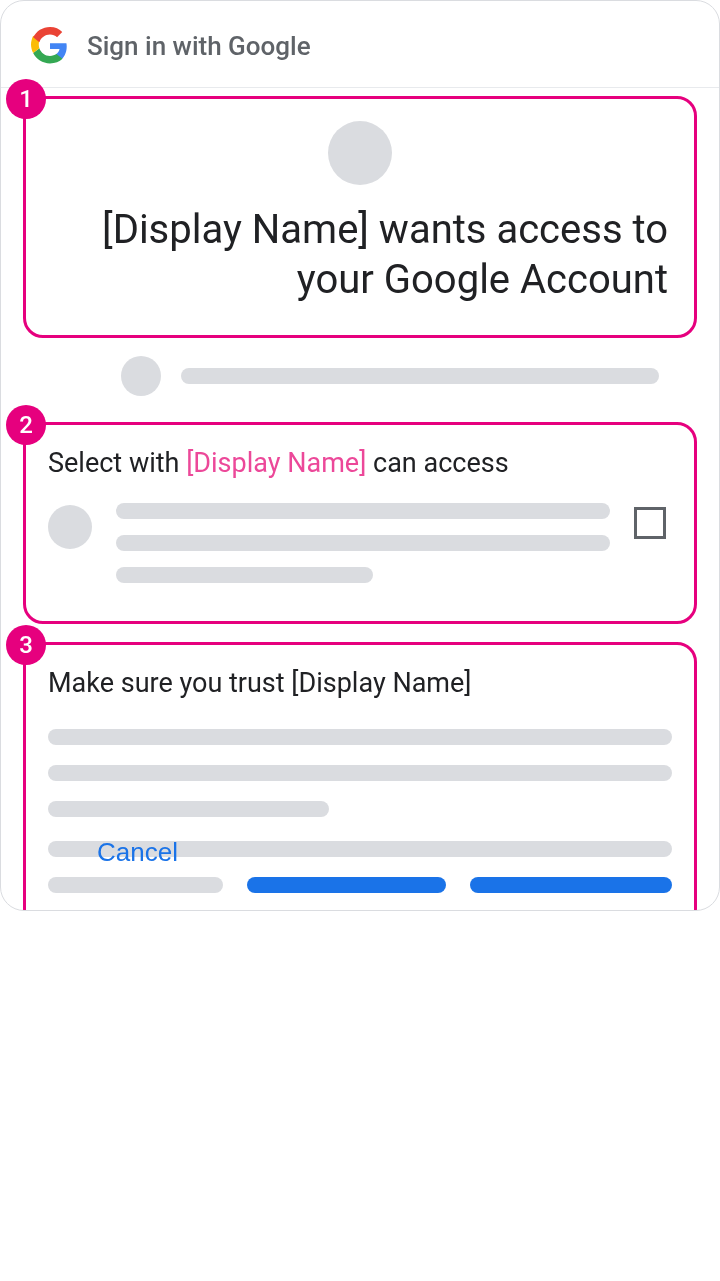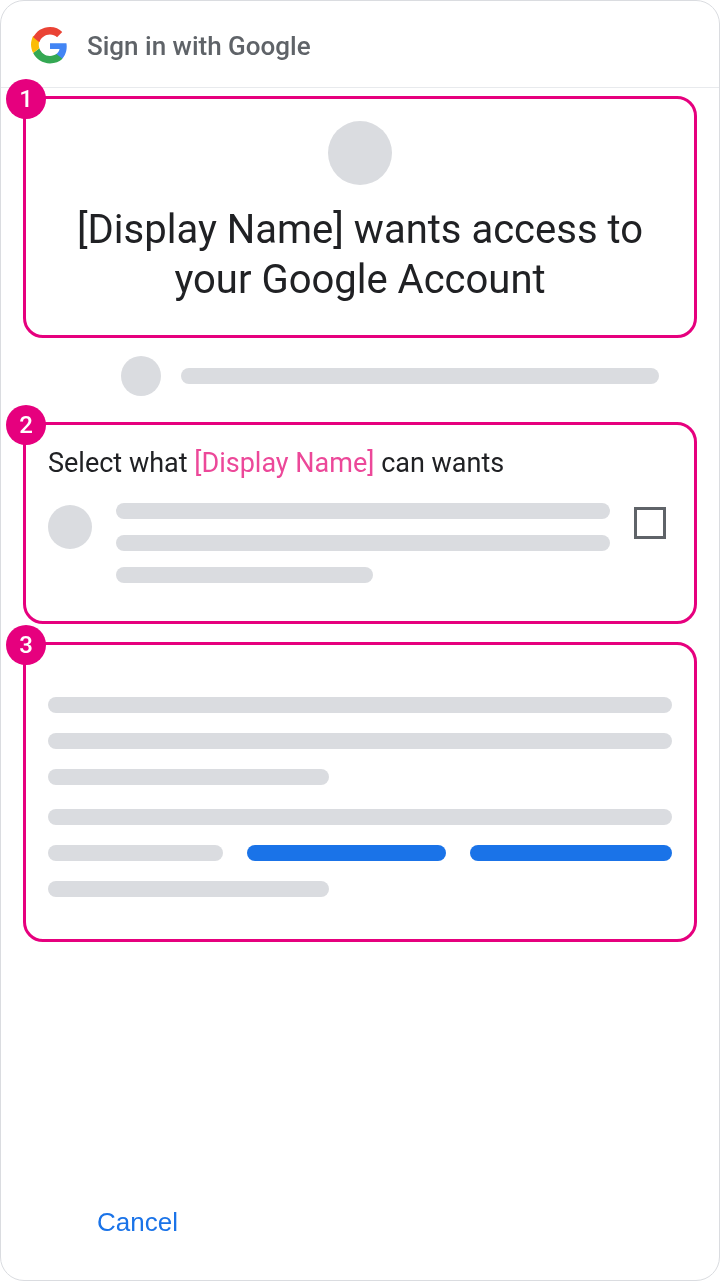"Sign in with Google" .device { height: 1281px -> 911px }
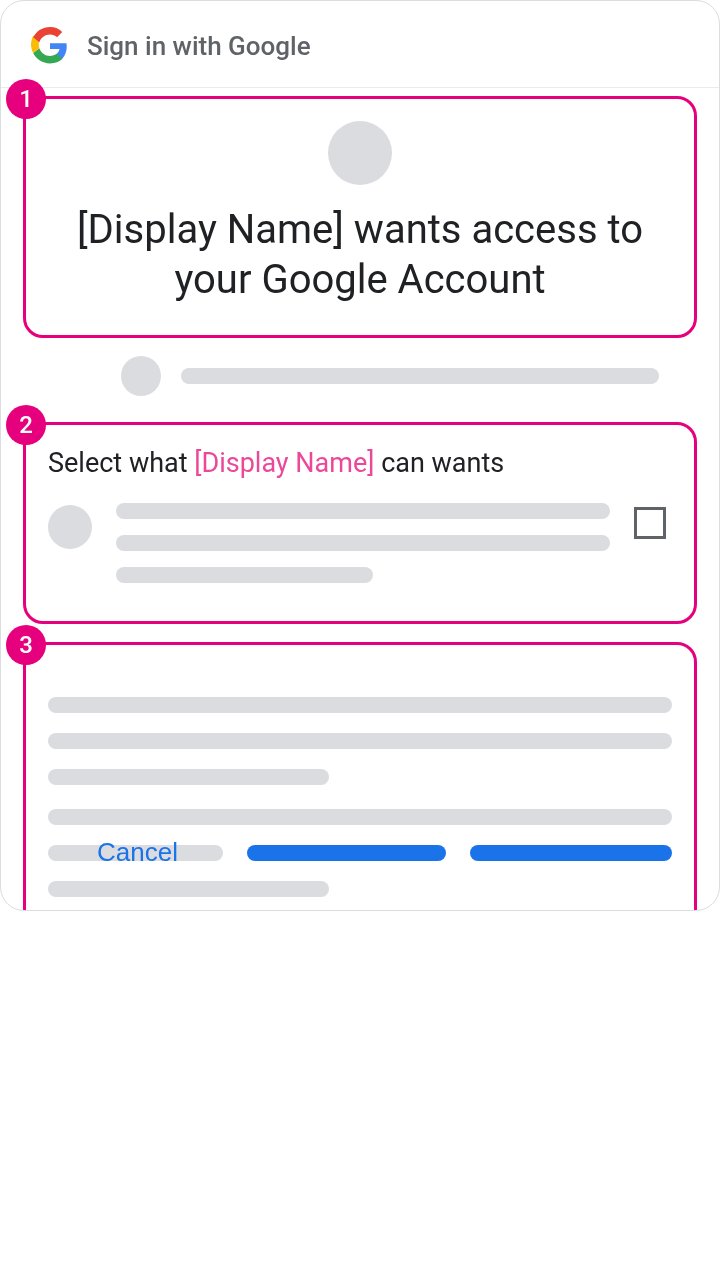"[Display Name] wants access to" .big-title { text-align: center -> right }
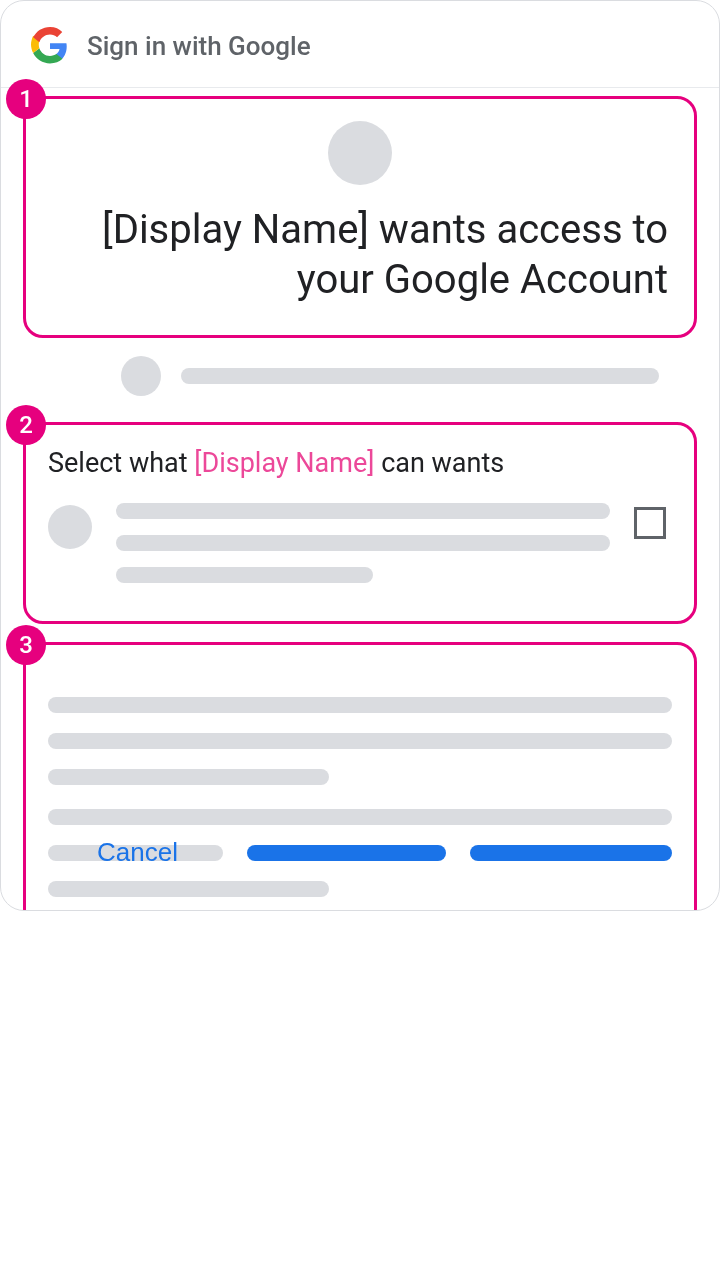"Select what" span { text: what -> with }
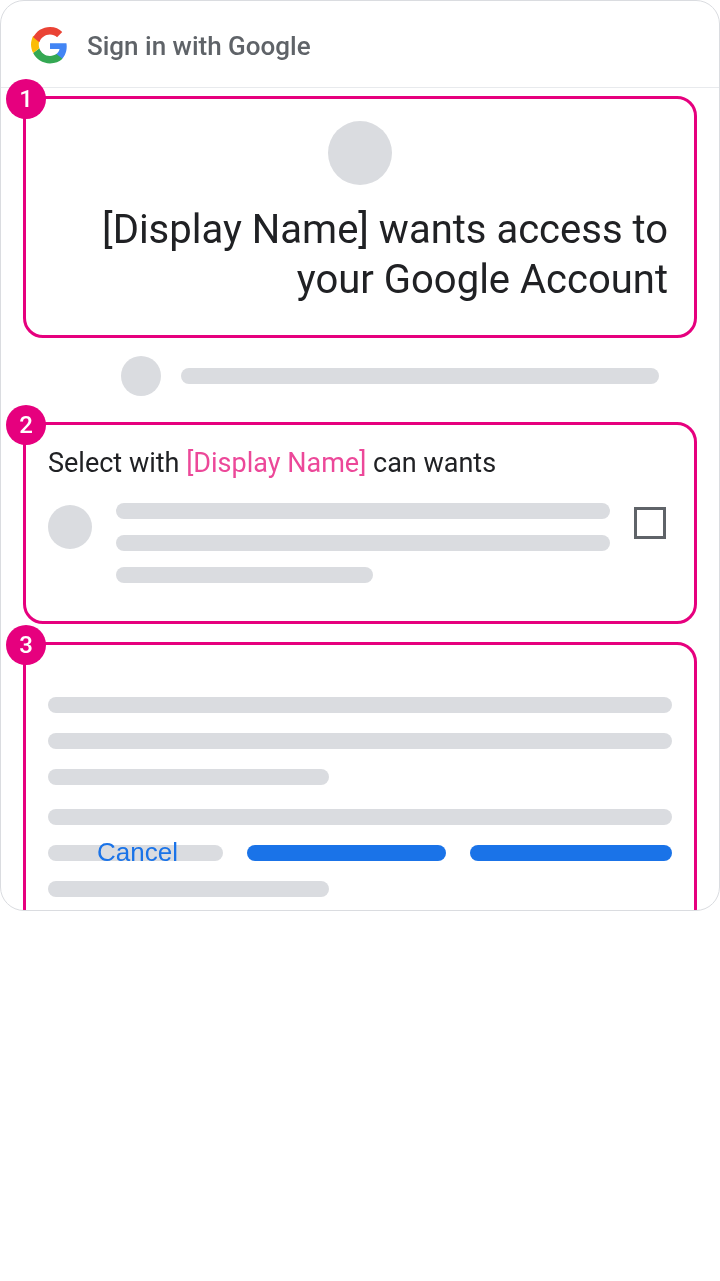"can wants" span { text: wants -> access }
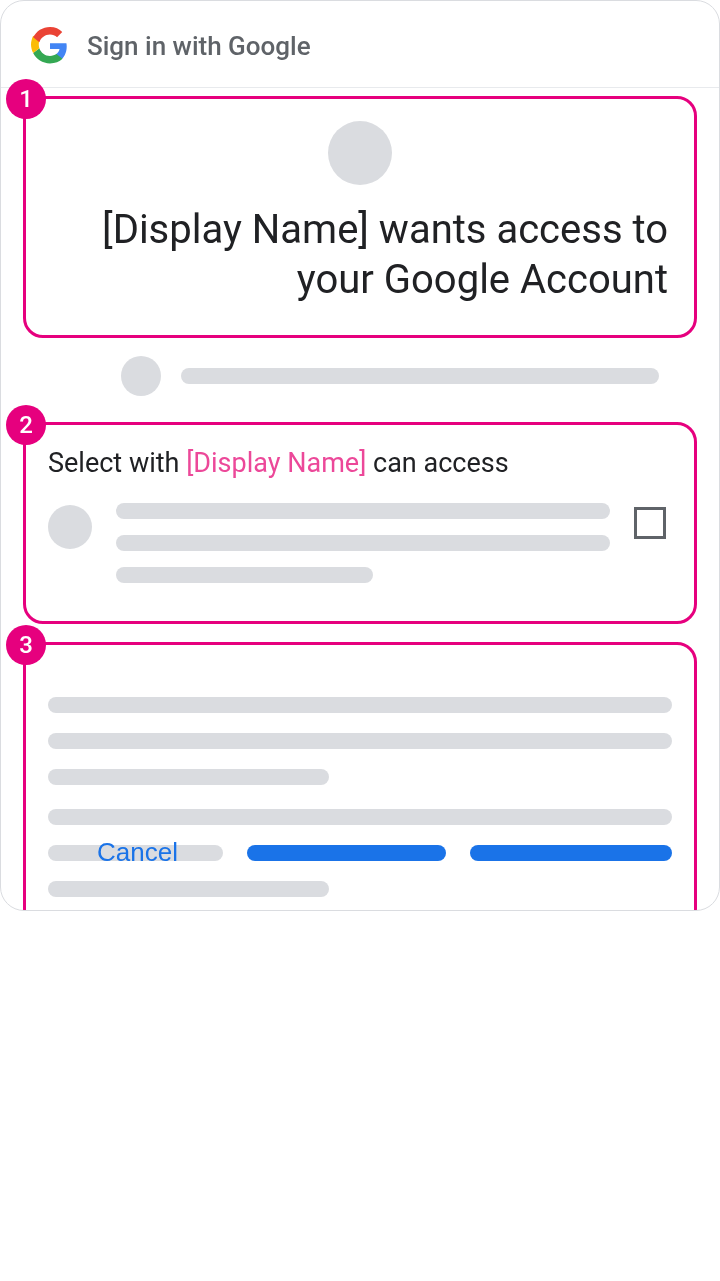"Make sure you trust [Display" div.sub-title { html: none -> <div>Make sure you trust [Display Name]</div> }
